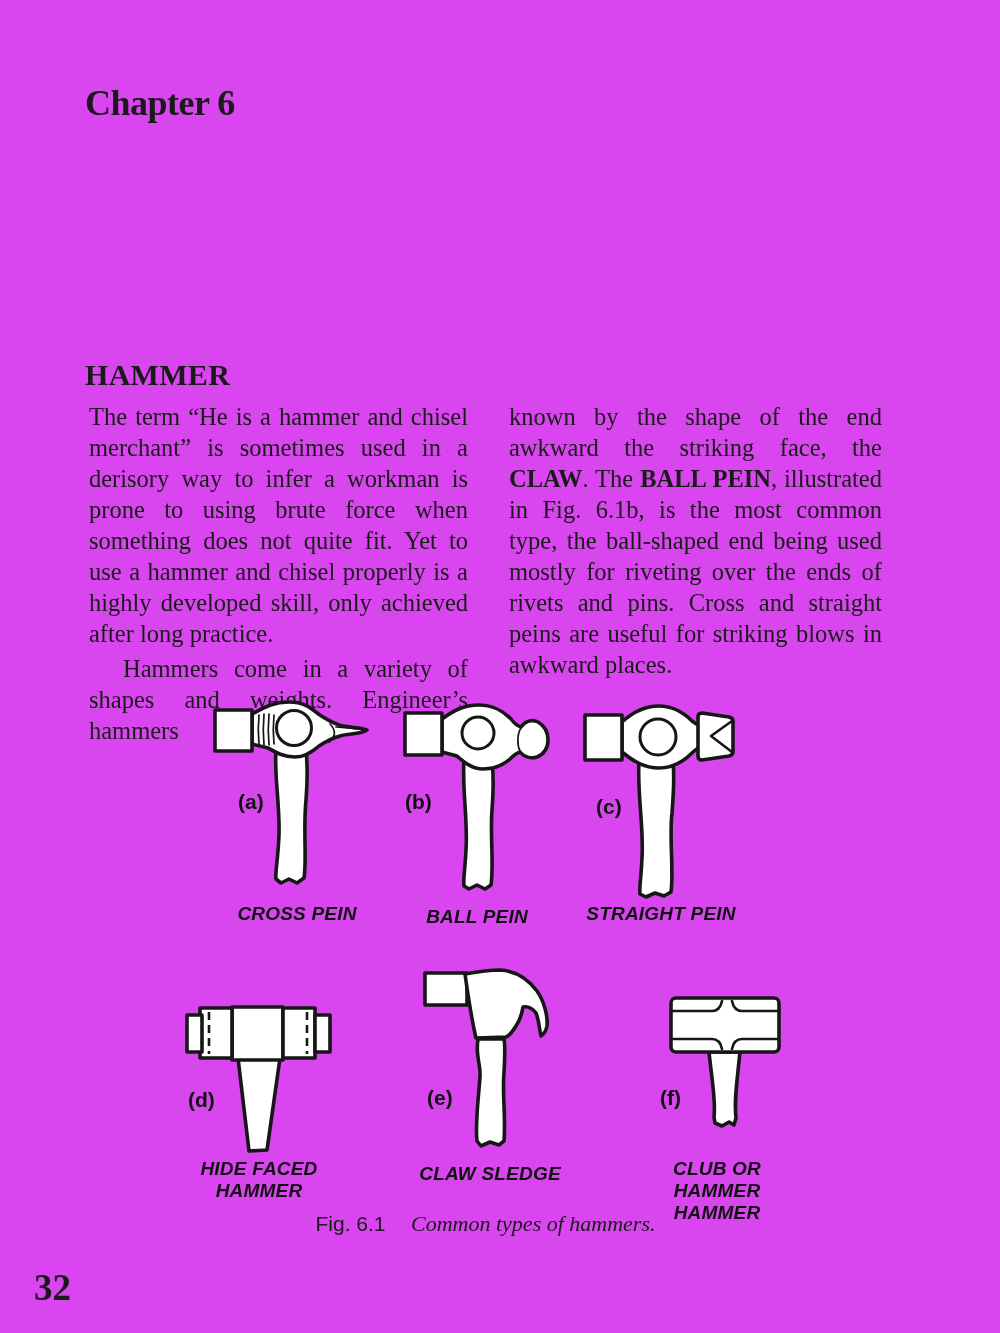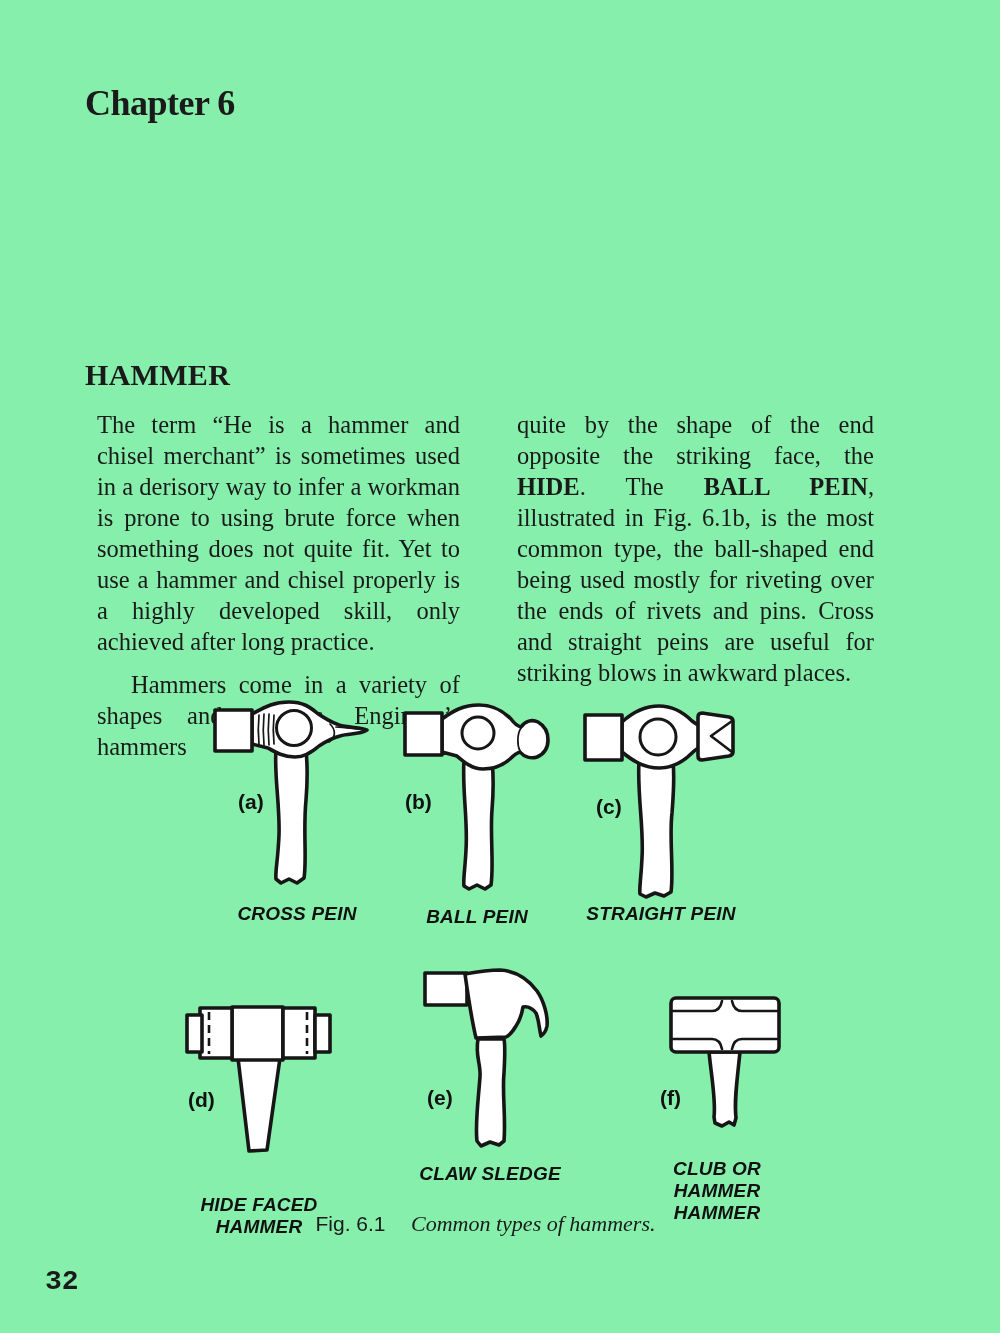"Chapter 6" .page { background: #86efac -> #d946ef }
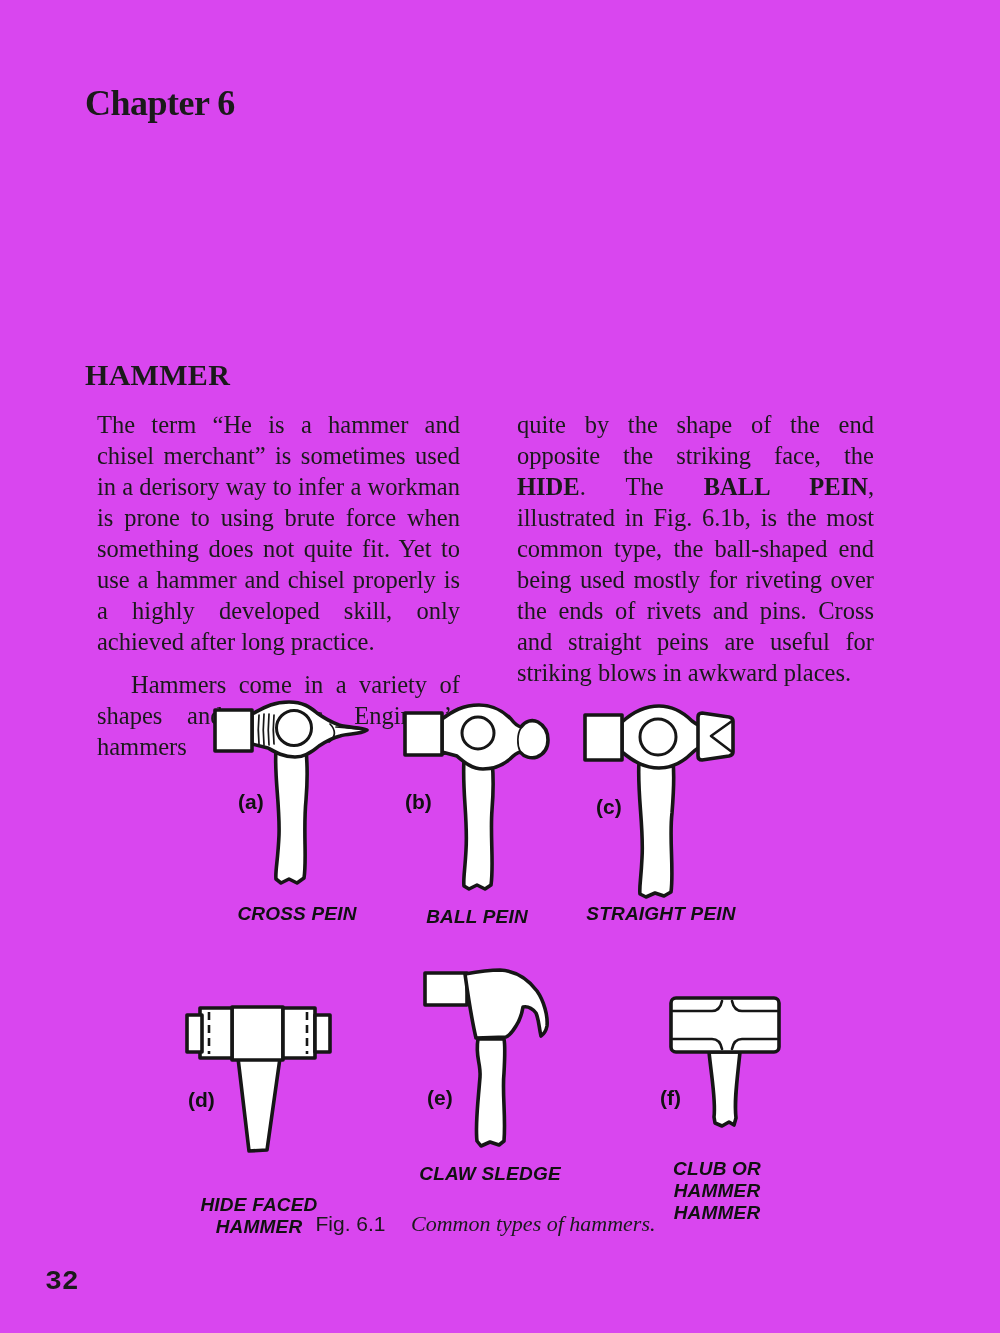"The term “He is a" .col p { margin: 12px -> 4px }
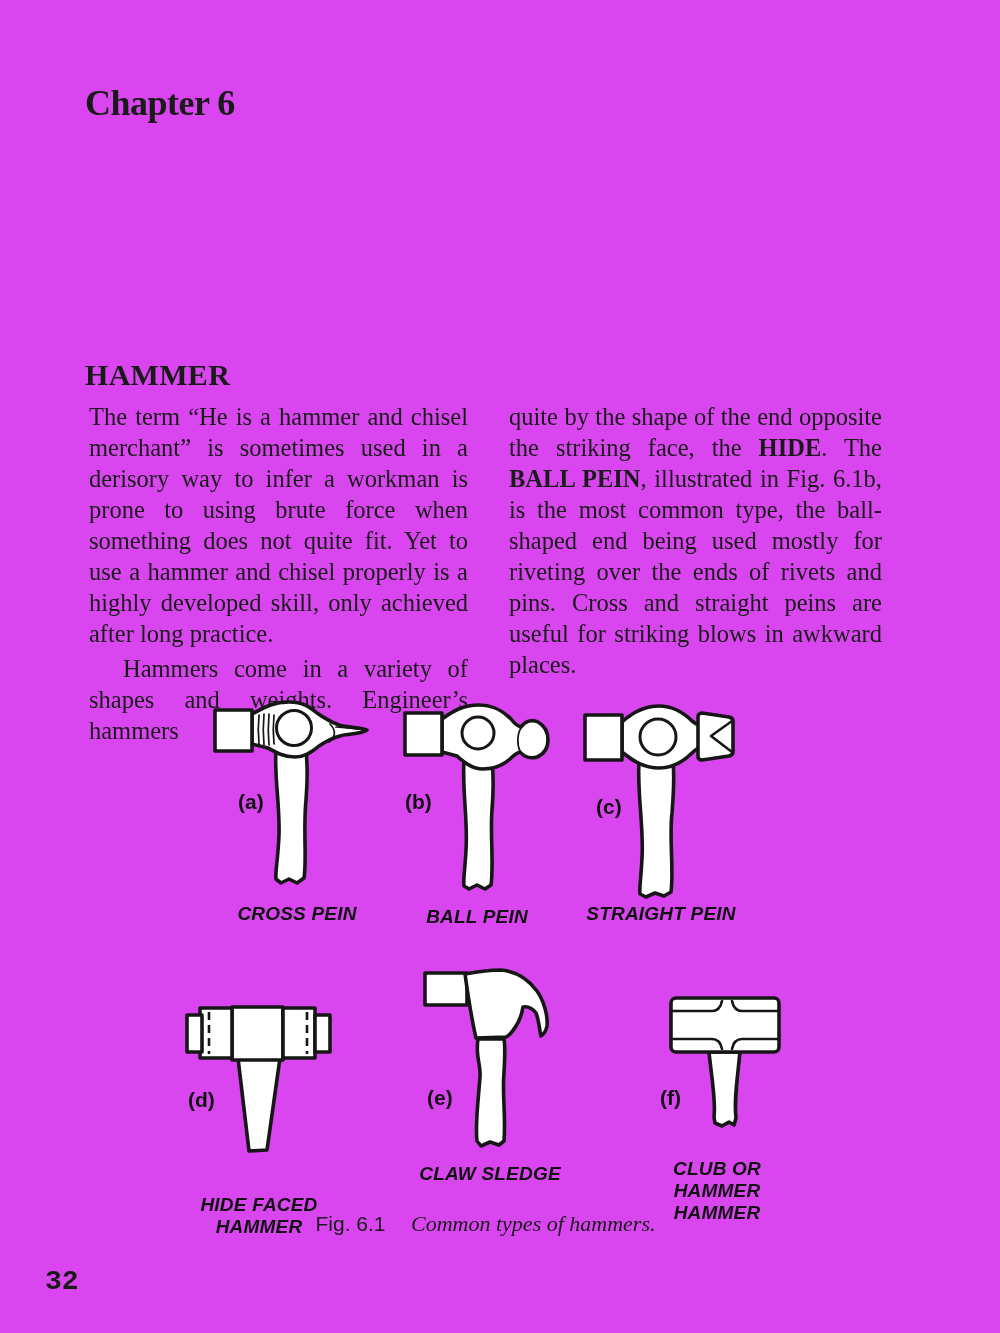"quite by the shape of" span { text: quite by the shape of the end opposite -> known by the shape of the end awkward }
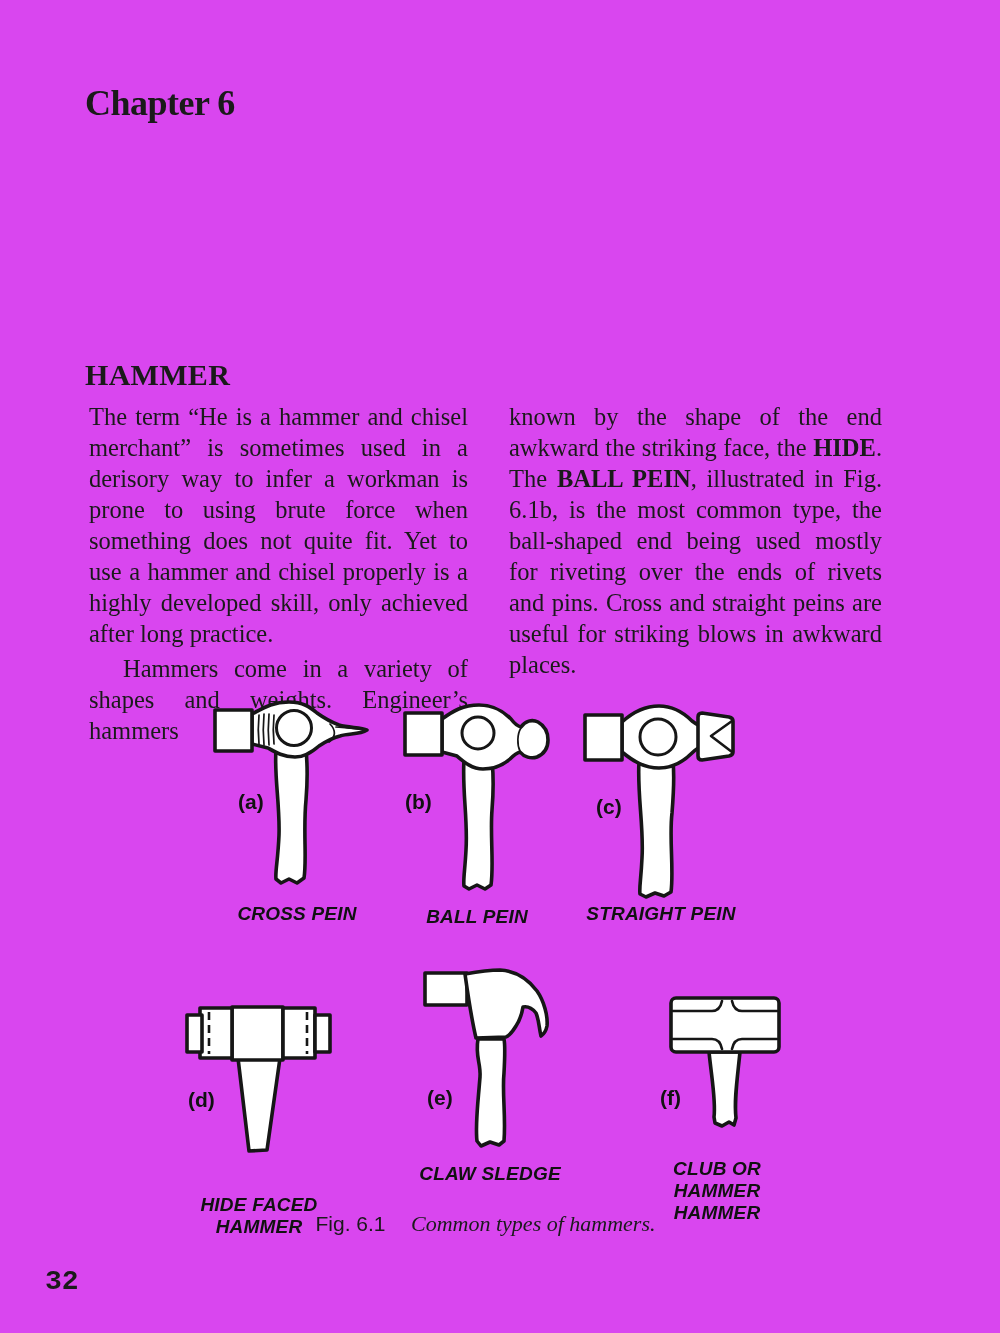"HIDE" span.b { text: HIDE -> CLAW }
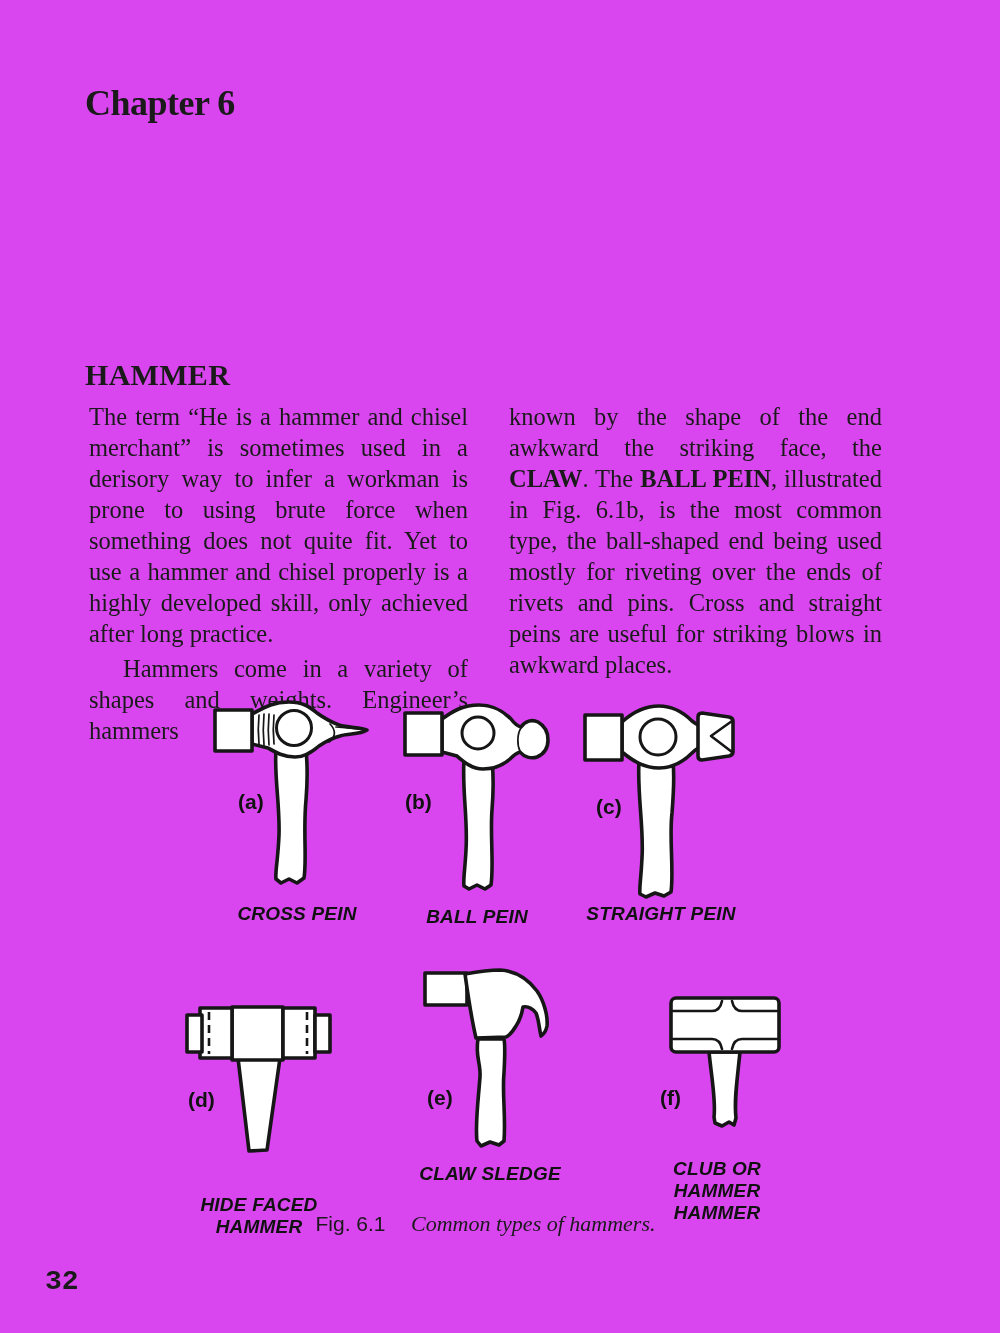"HIDE FACED" span.fig-name { margin-top: 36px -> none }
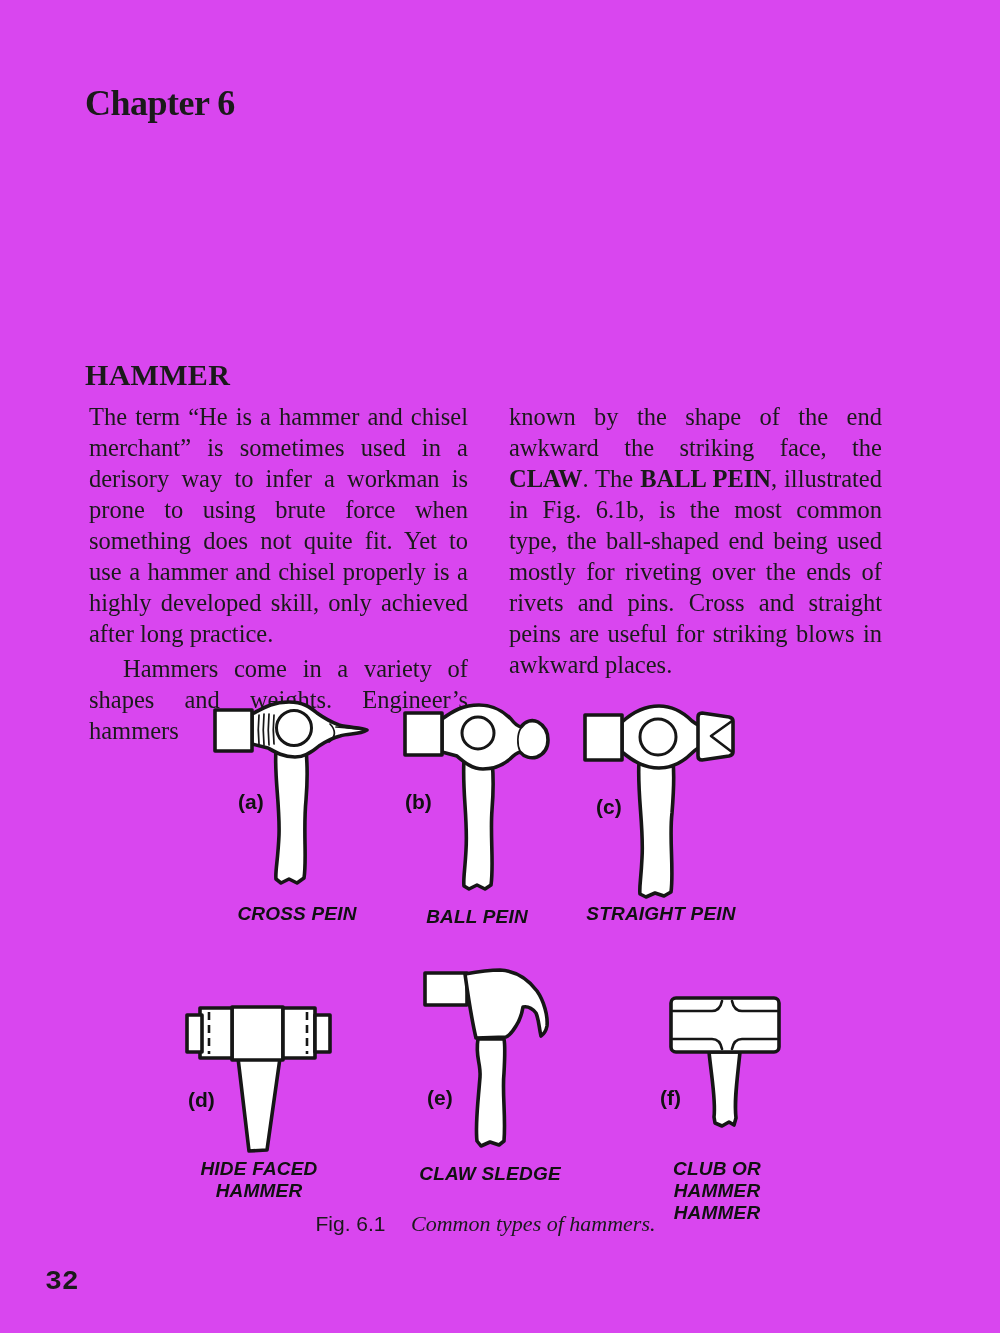"32" .page-number { font-family: Liberation Mono, monospace -> none; font-size: 28px -> 37px; left: 45px -> 34px }
